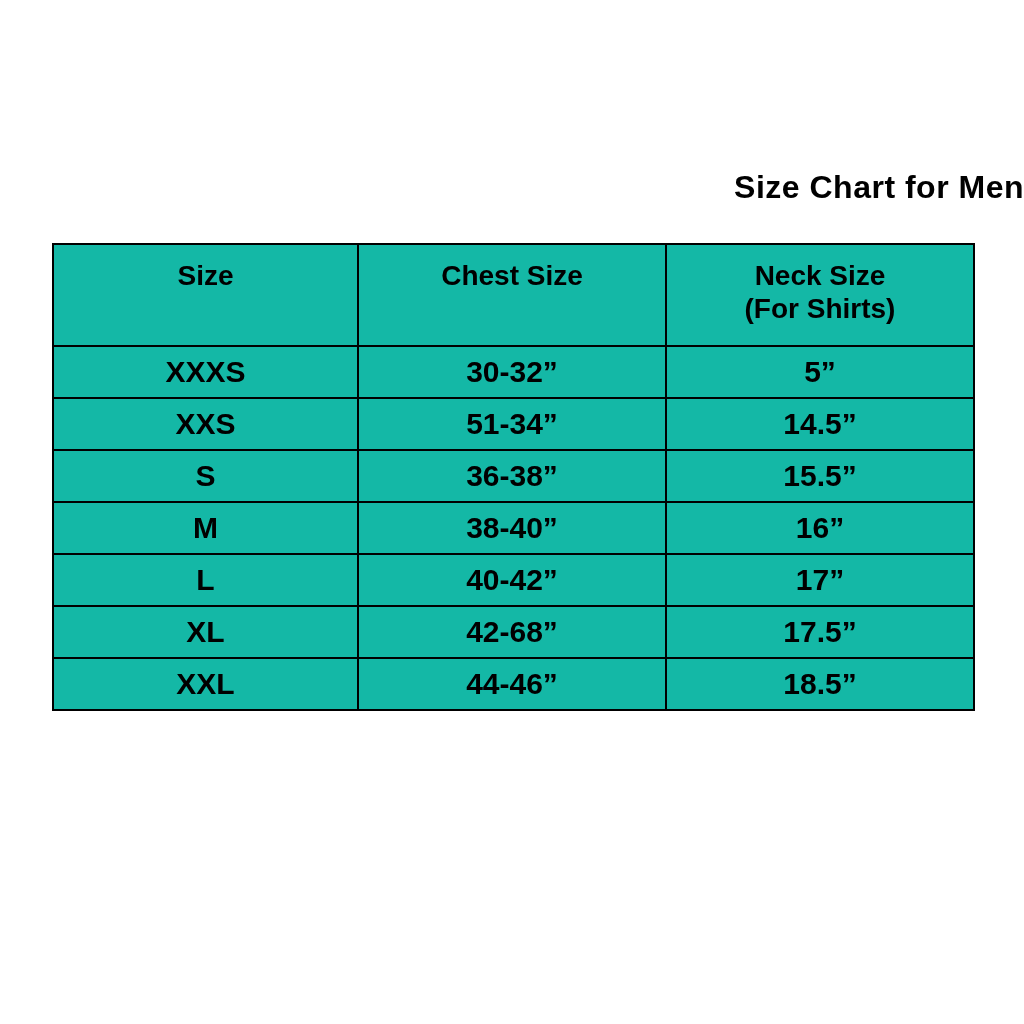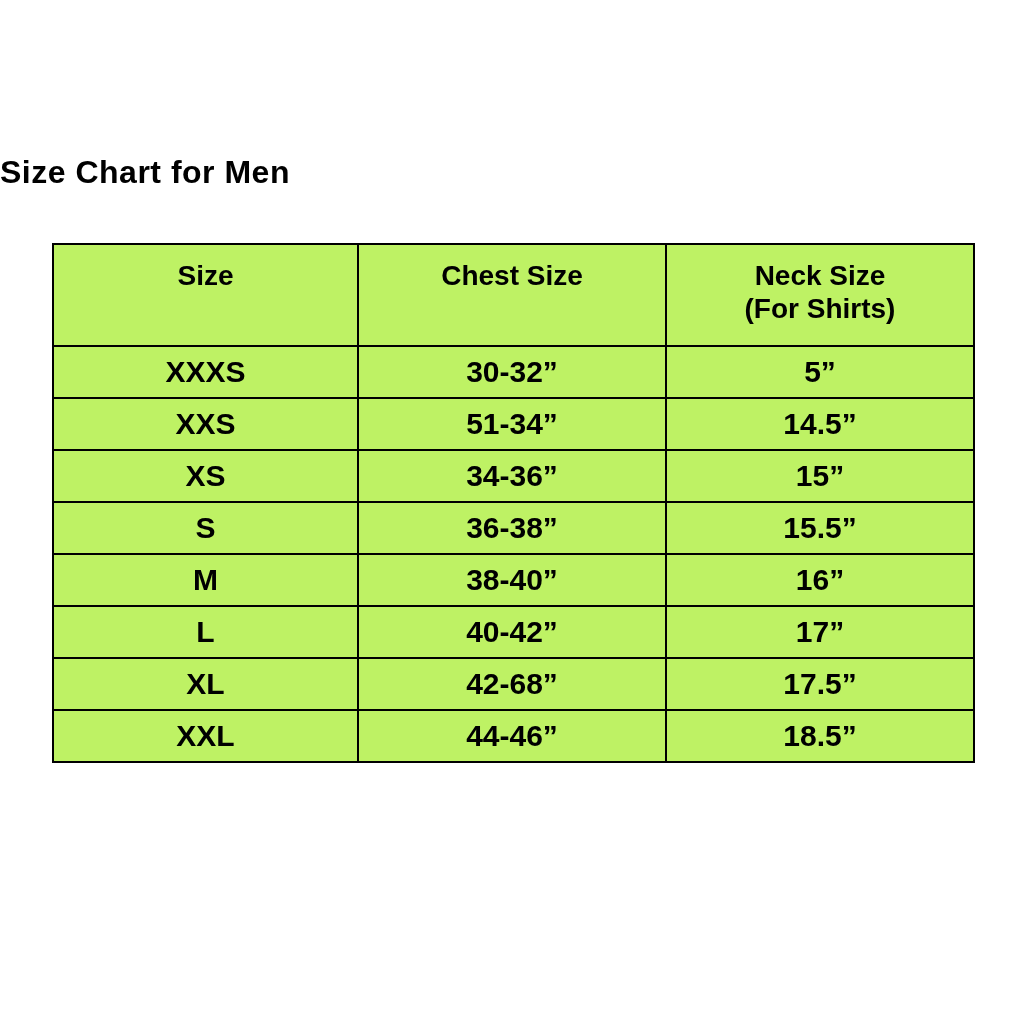"Size Chart for Men" .chart-title { text-align: left -> right; top: 154px -> 169px }
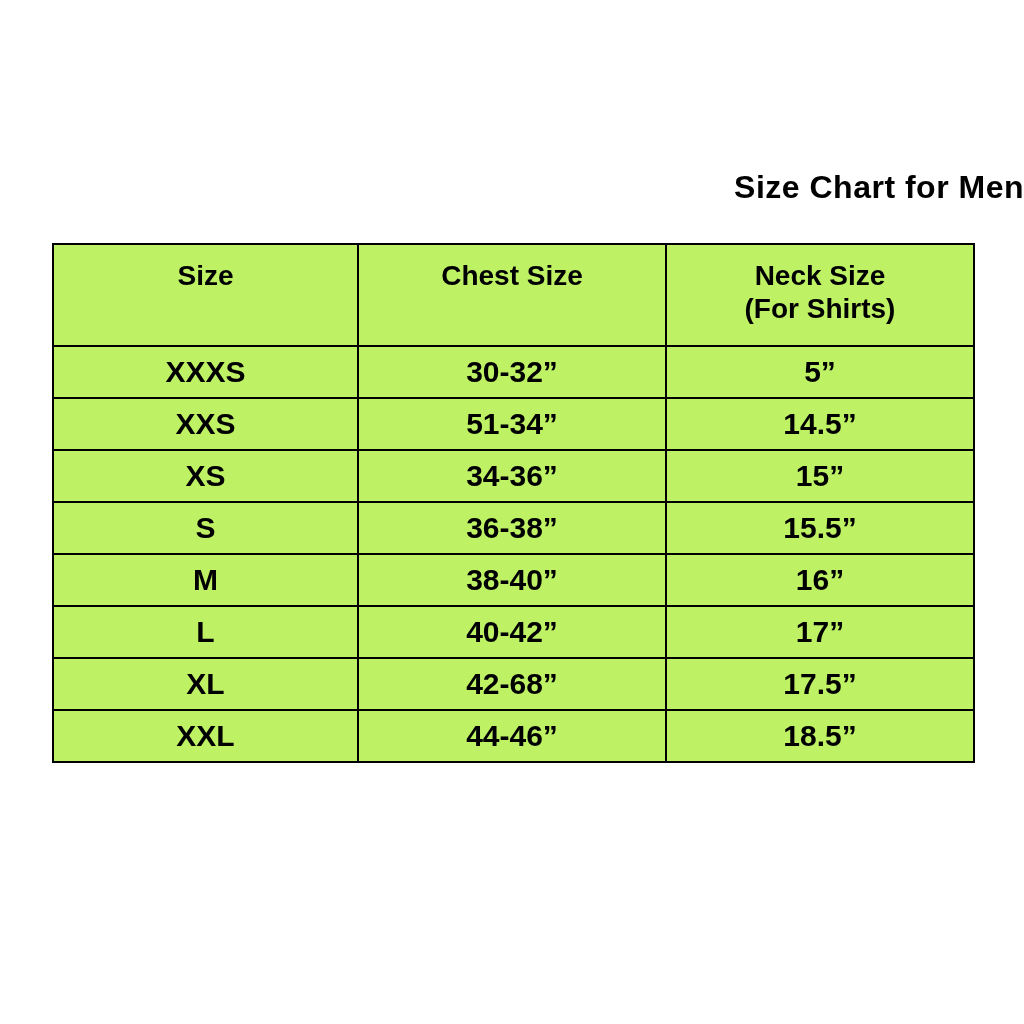"Size" table.size-chart th, table.size-chart td { background: #bef264 -> #14b8a6 }
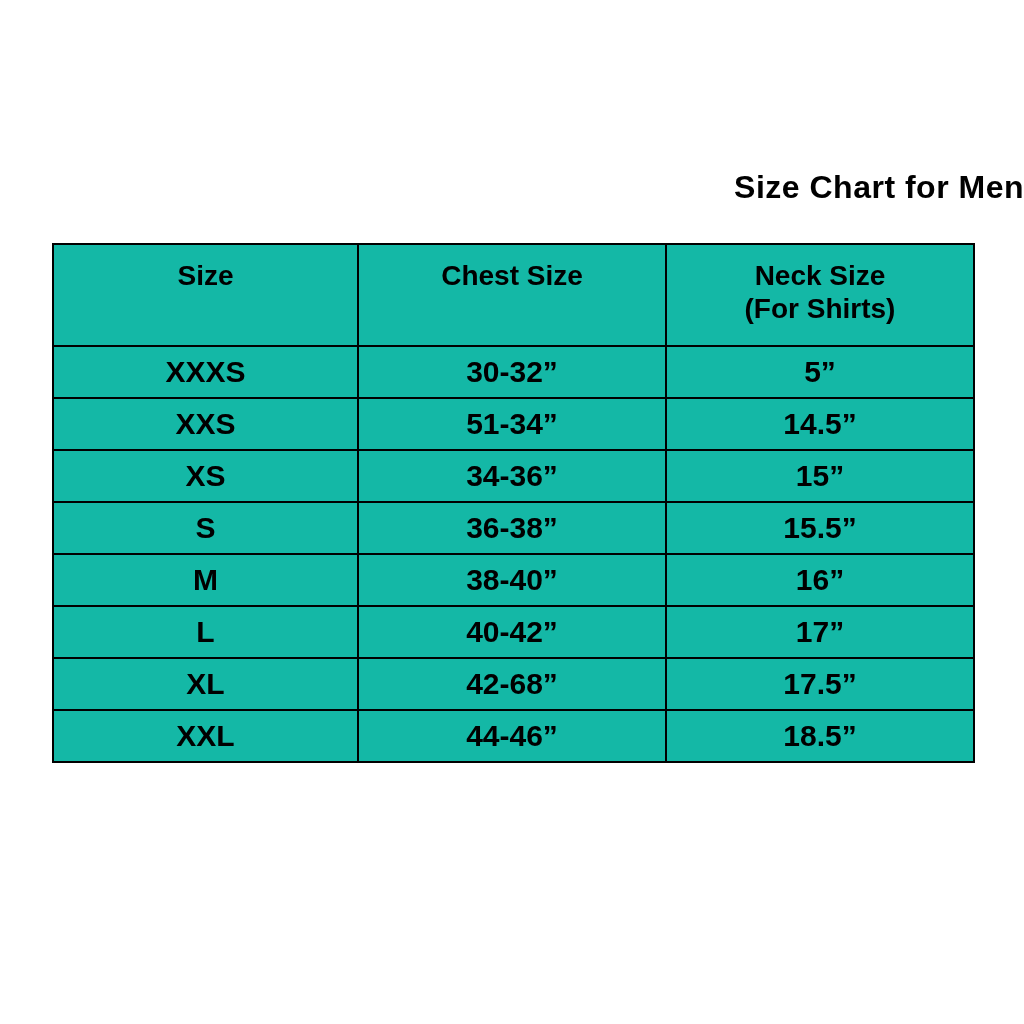"XS" tr { html: <tr> <td>XS</td> <td>34-36”</td> <td>15”</td> </tr> -> none }
